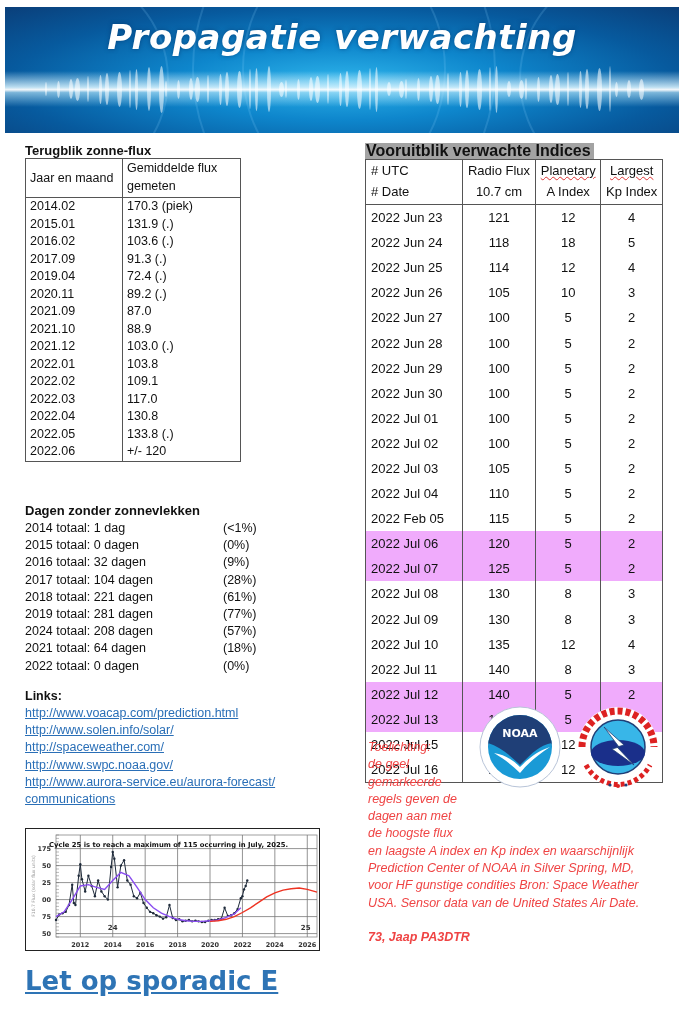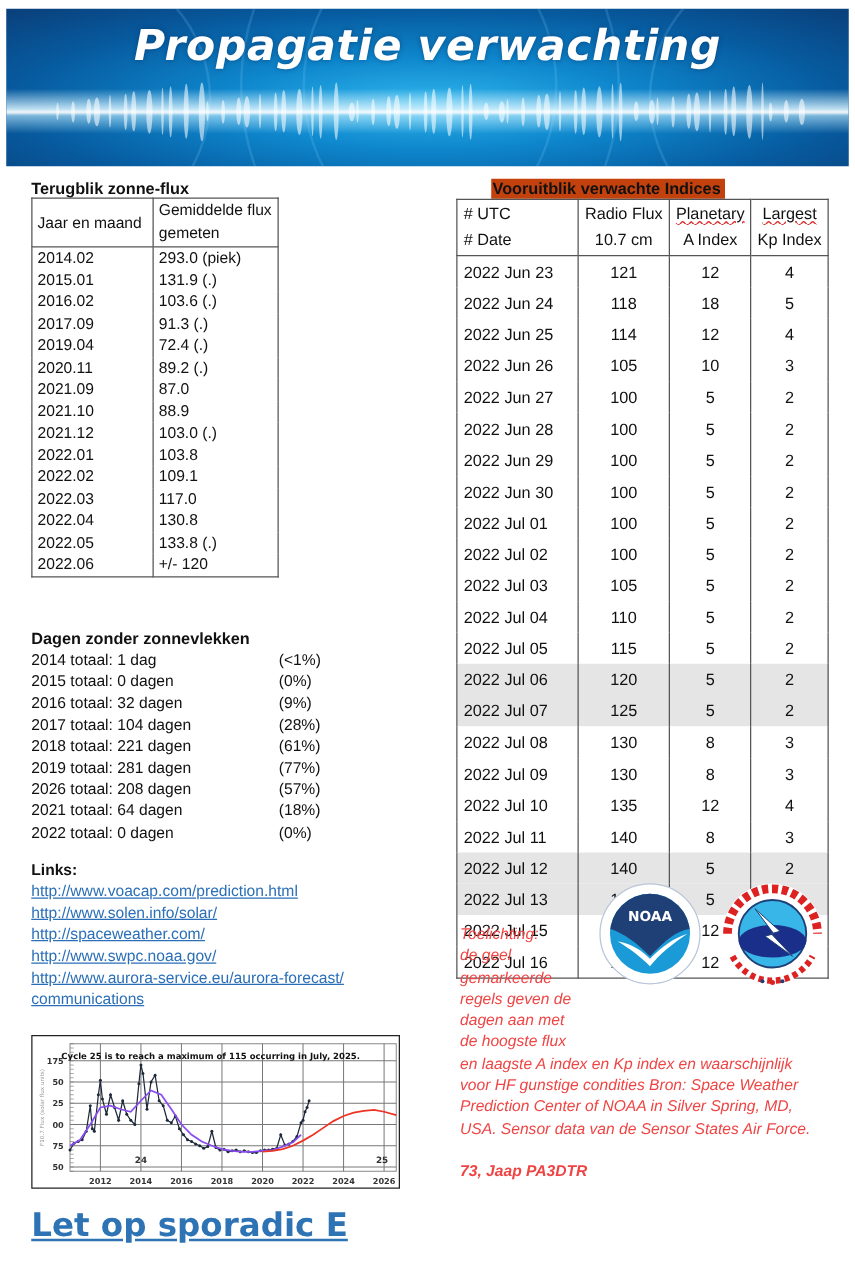"Vooruitblik verwachte Indices" .ind-title { background: #c2410c -> #a3a3a3; font-size: 13px -> 16px; margin-left: 28px -> none }
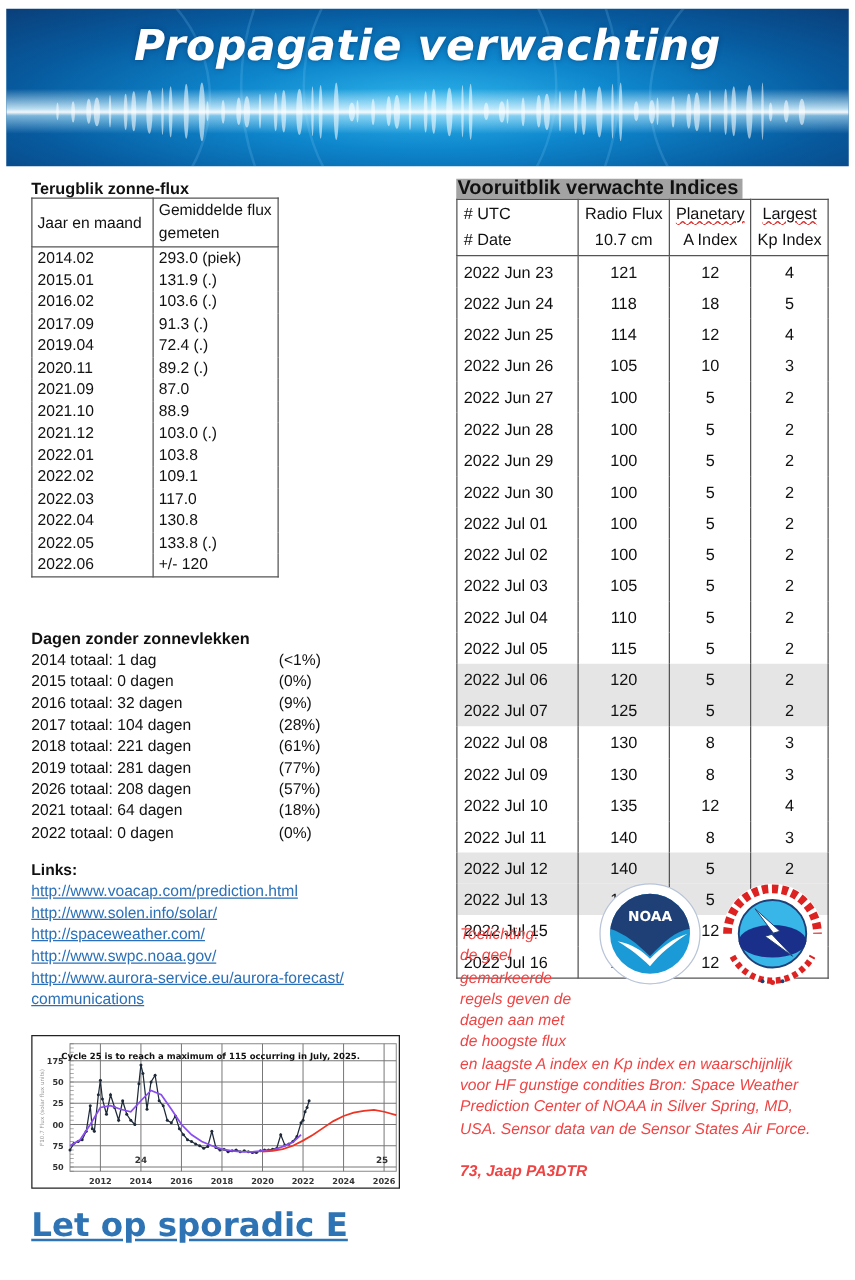"Jaar en maand" .flux-table { width: 198px -> 216px }
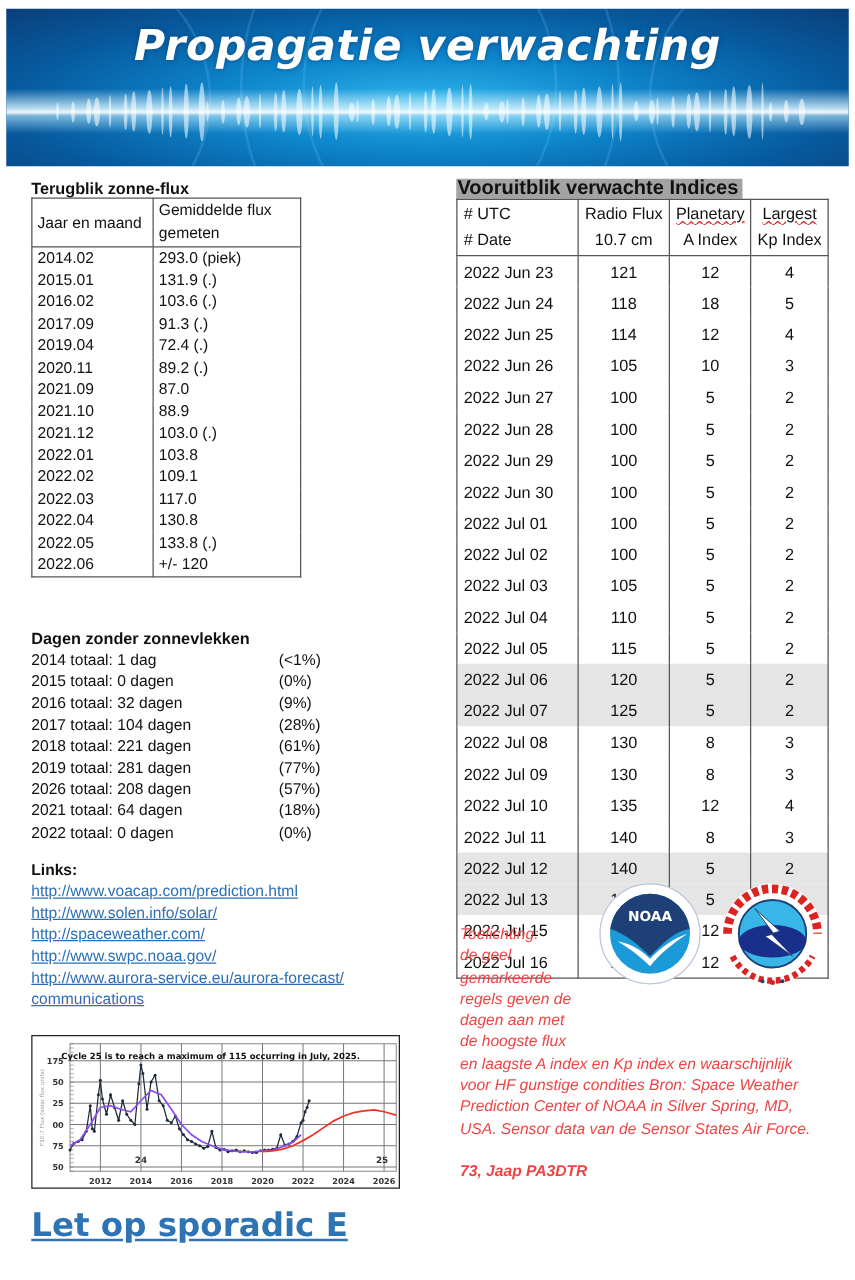"293.0 (piek)" td { text: 293.0 -> 170.3 }
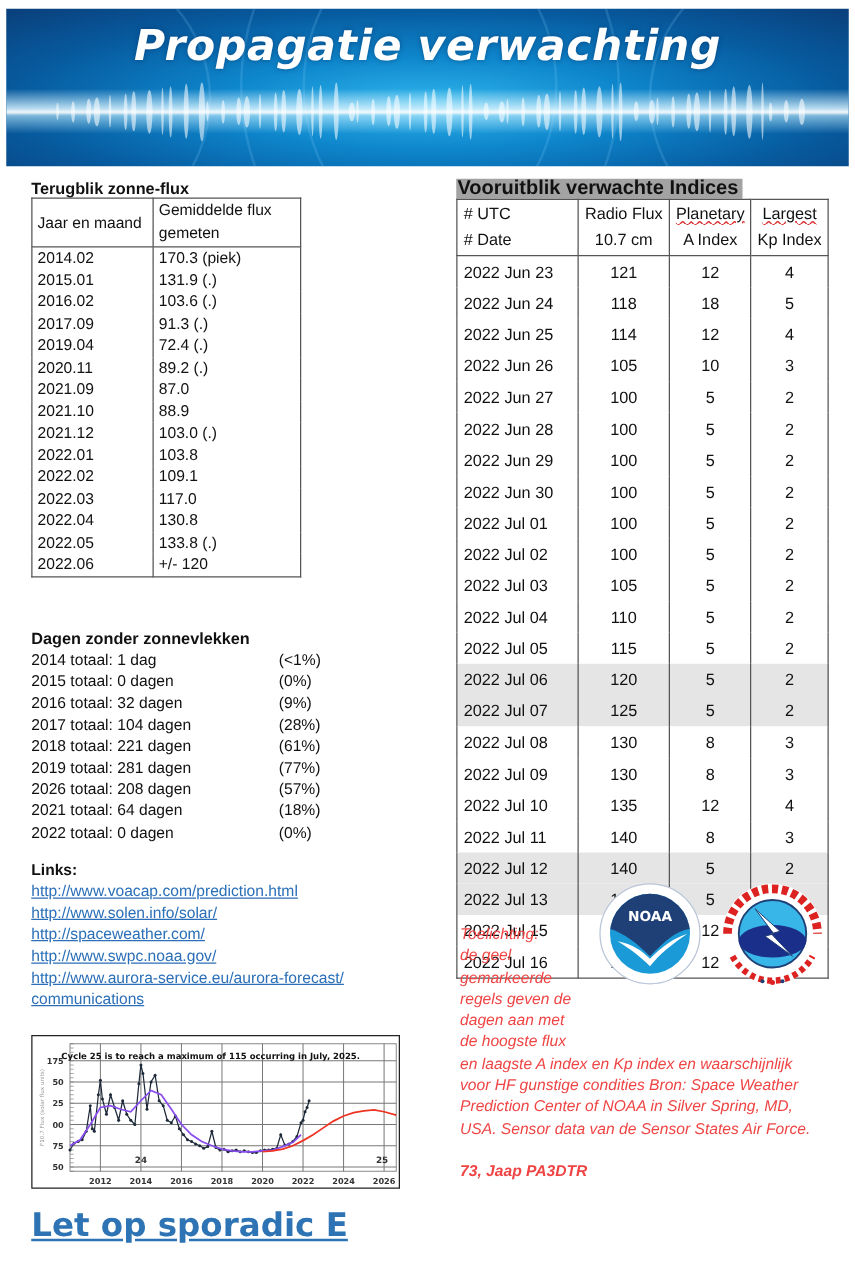"2022 Jul 05" td.date { text: Jul -> Feb }
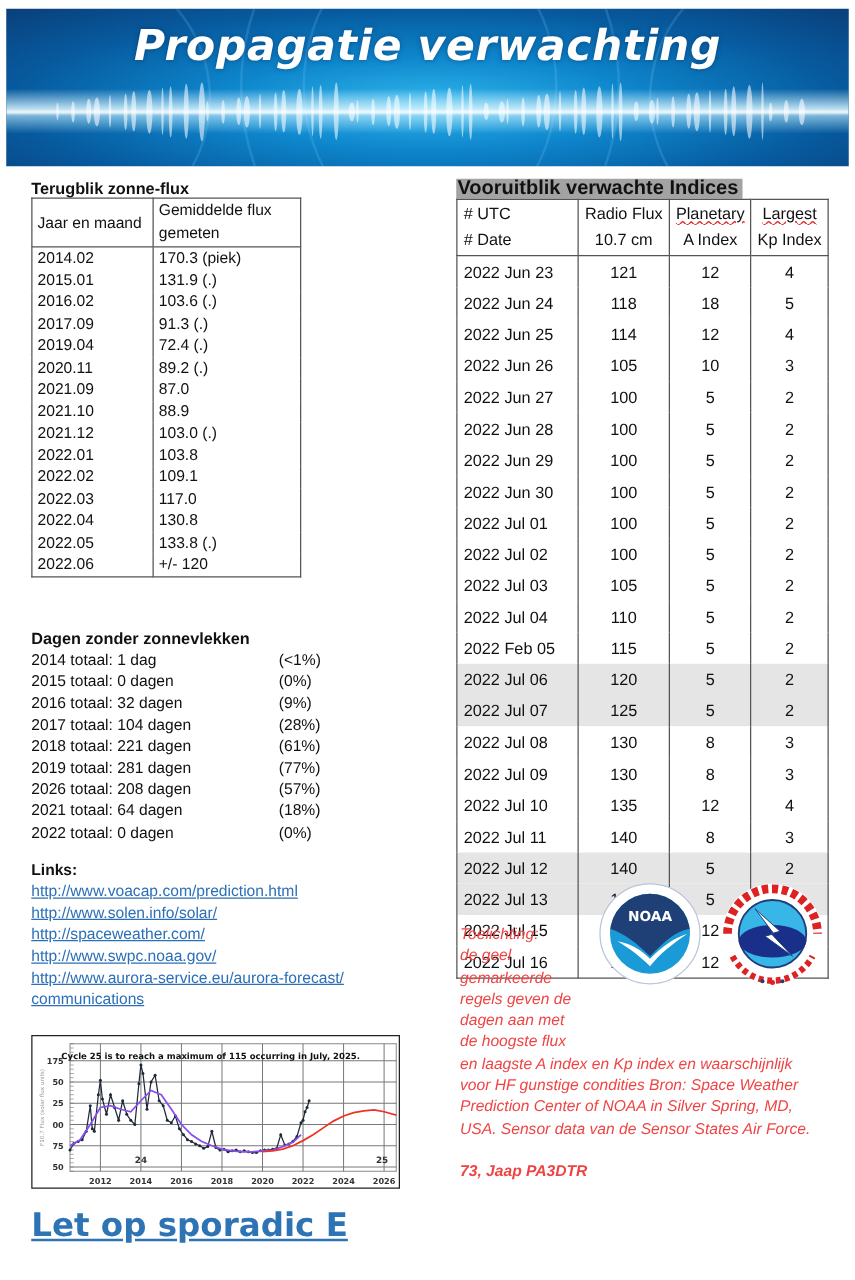"2022 Jul 06" .ind-table tr.hl td { background: #e5e5e5 -> #f0abfc }
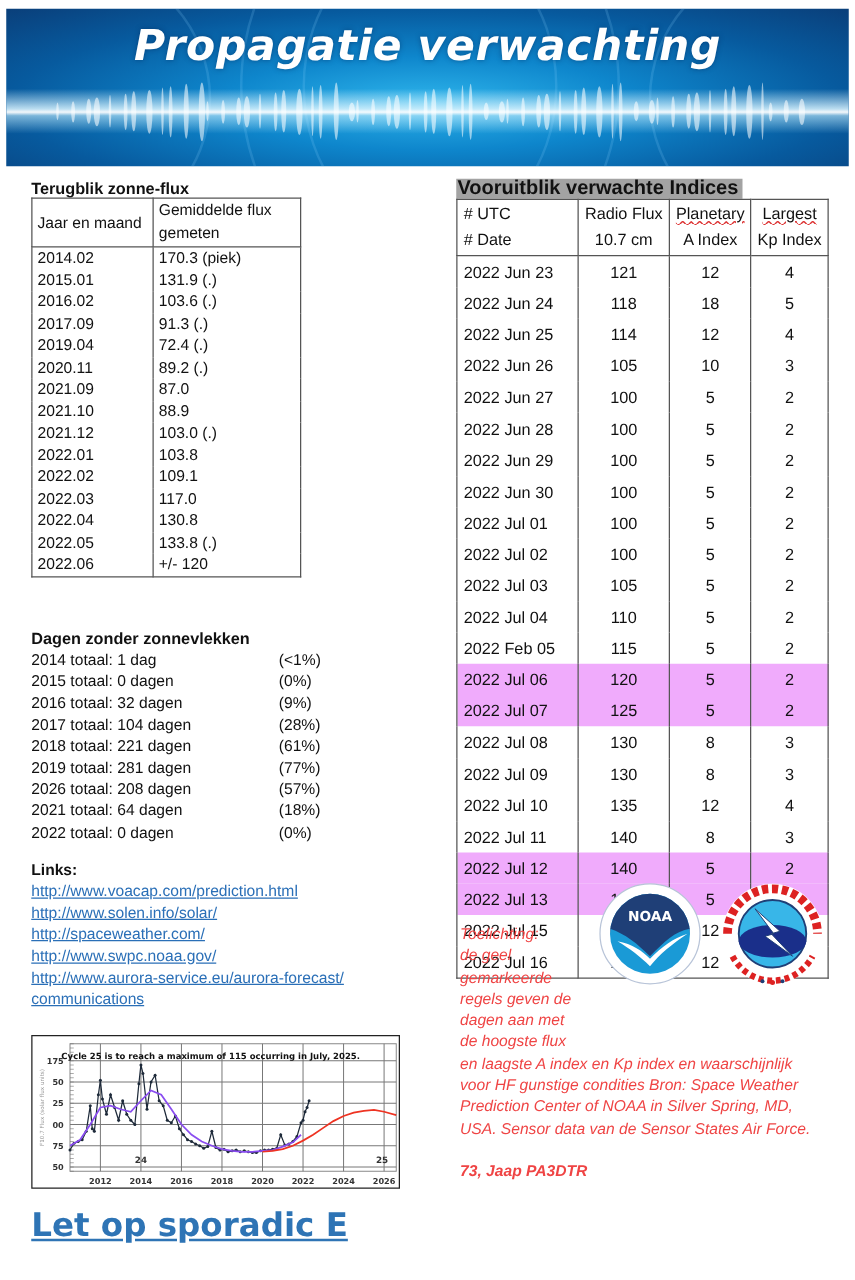"2026 totaal: 208 dagen" span { text: 2026 -> 2024 }
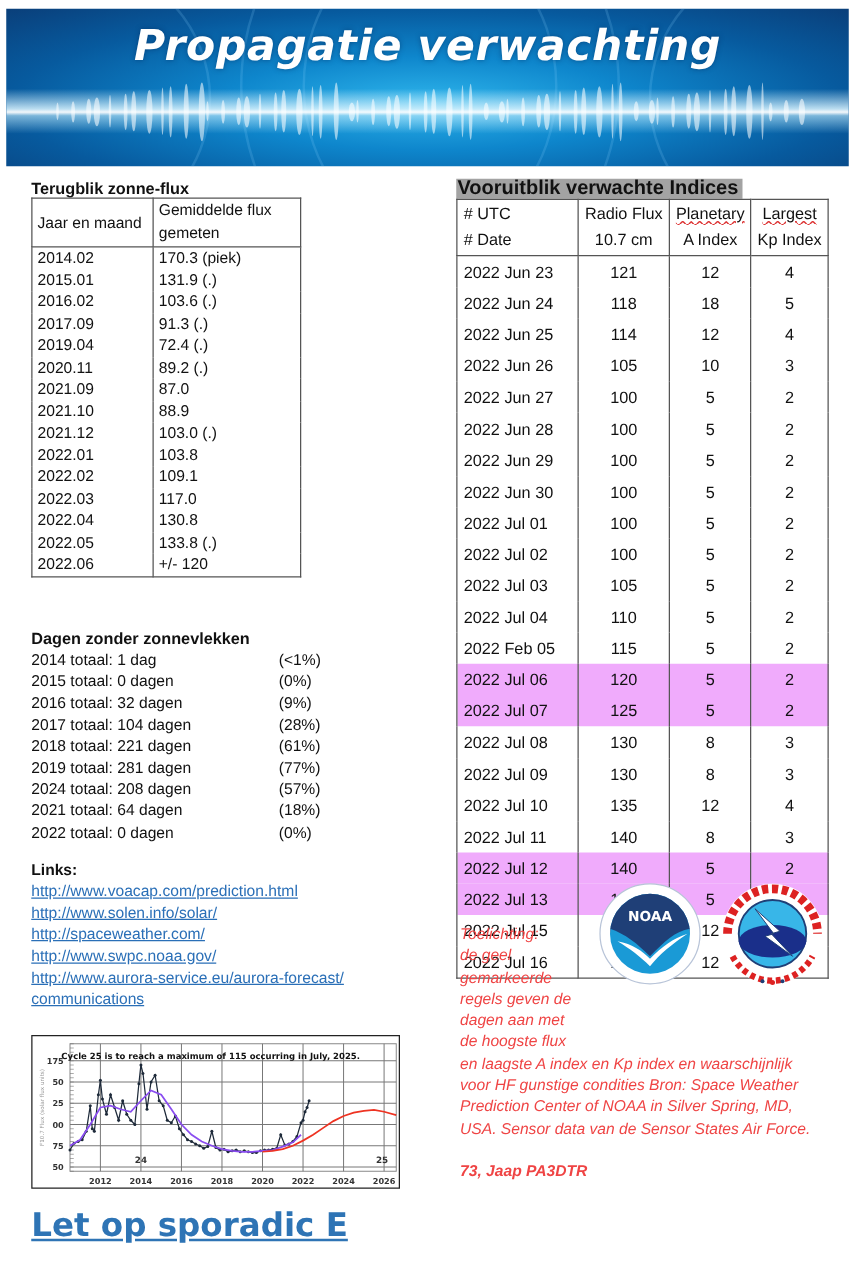"voor HF gunstige condities Bron:" div { order: before "Prediction Center of NOAA in" -> after "Prediction Center of NOAA in" }
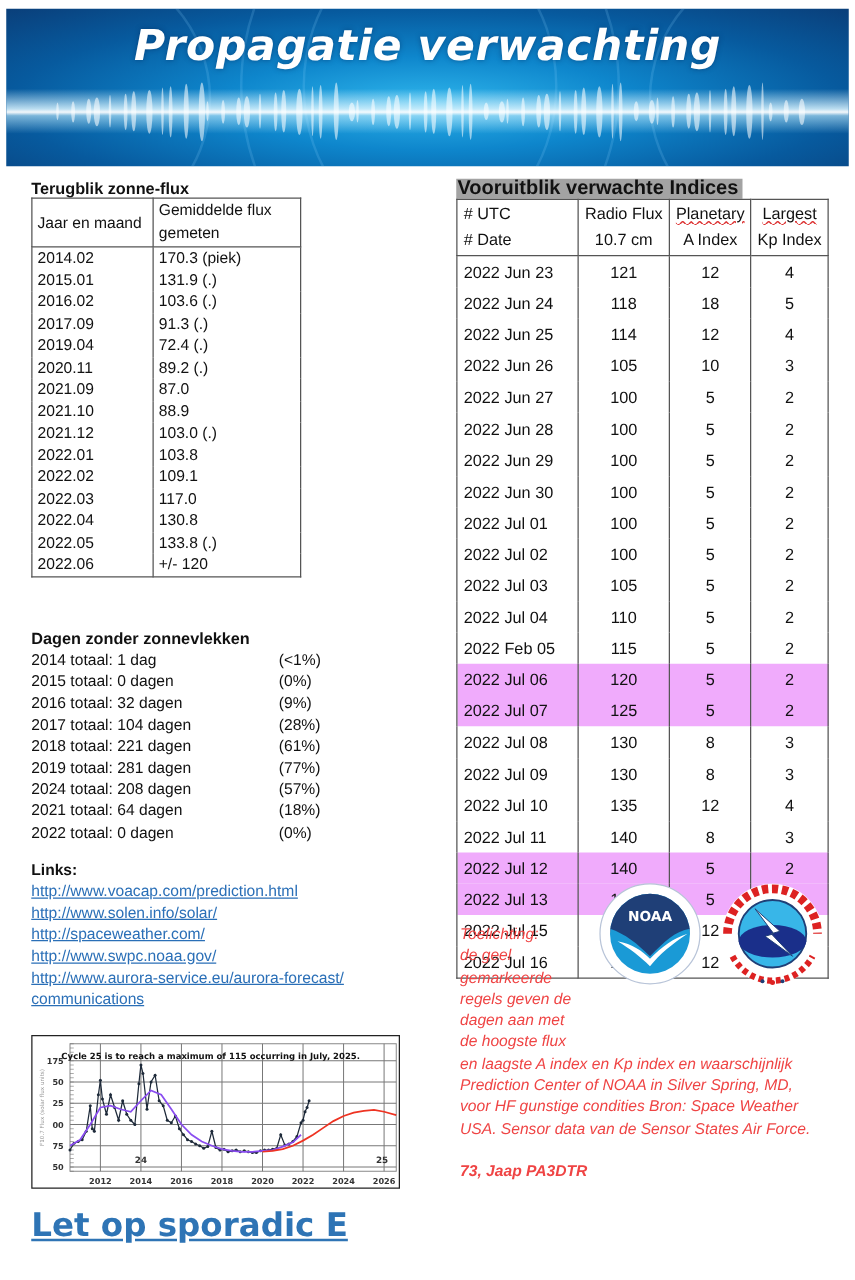"USA. Sensor data van de" div { text: Sensor States Air Force -> United States Air Date }
